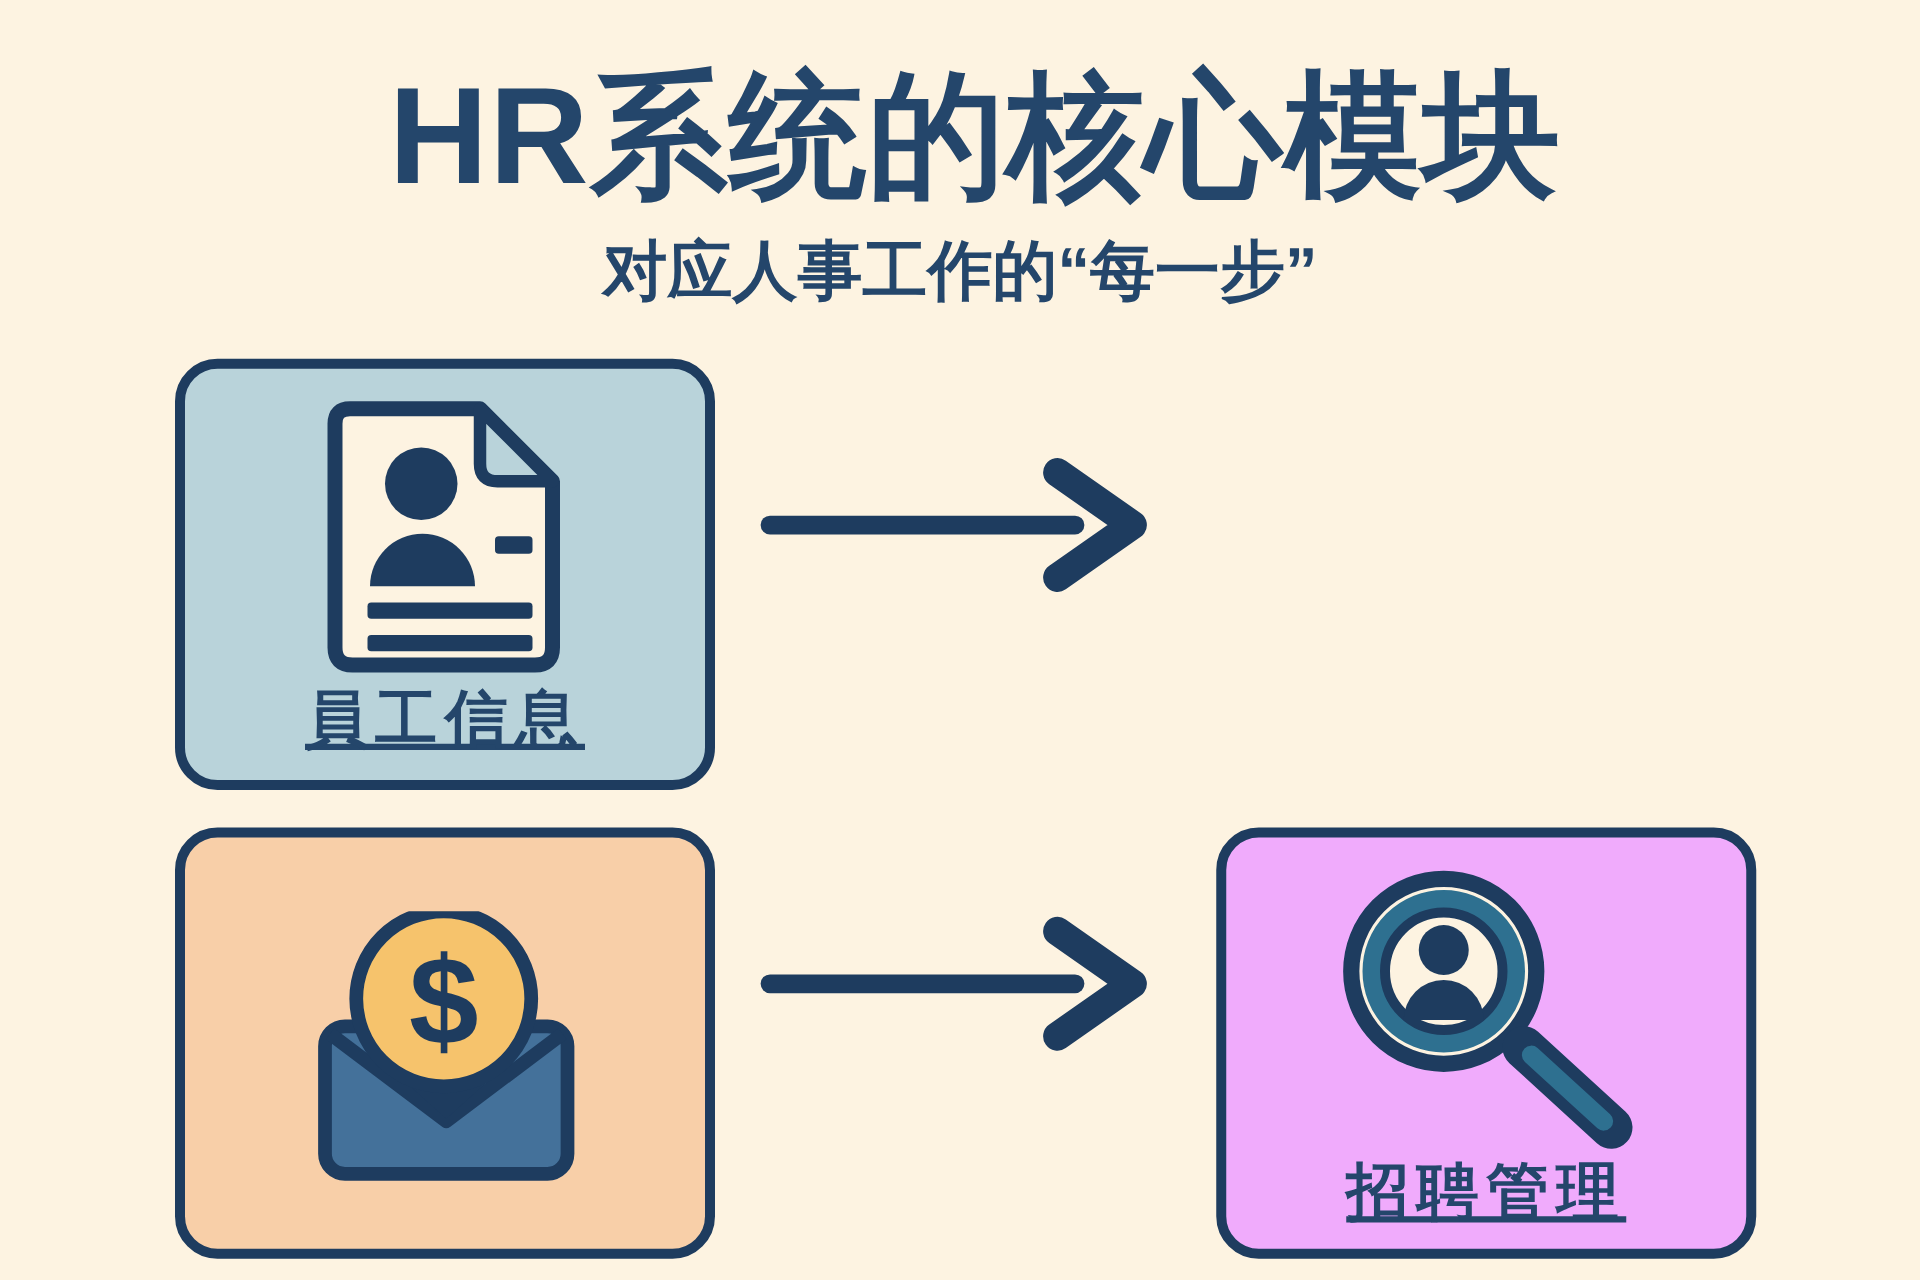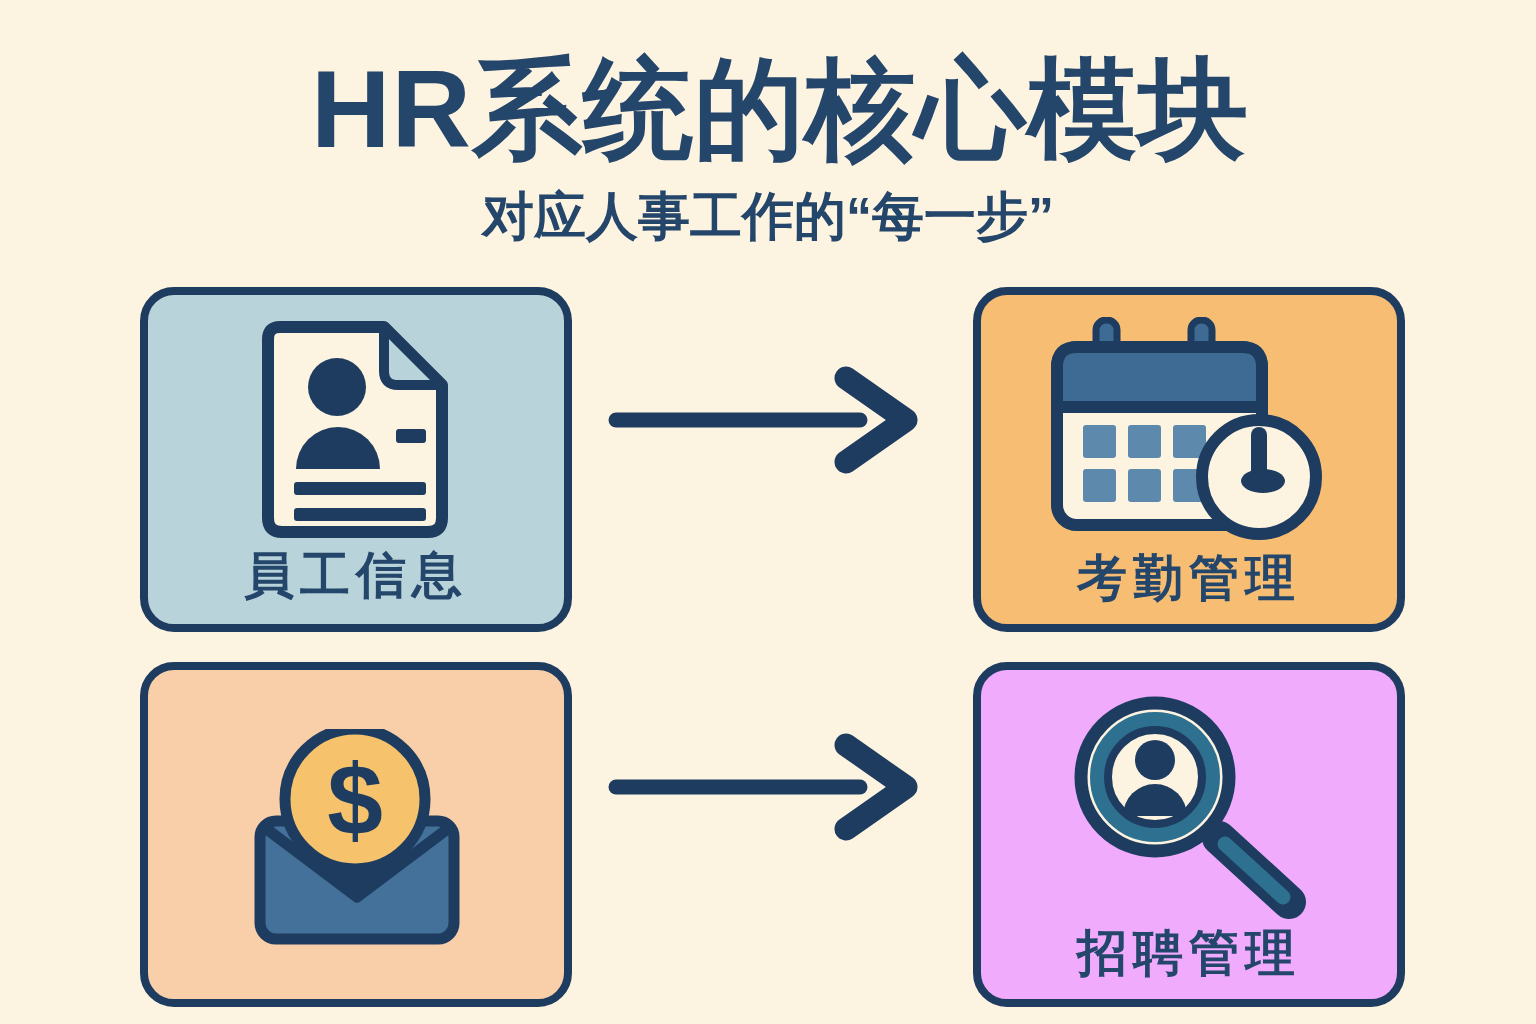"員工信息" .module-label { text-decoration: none -> underline }
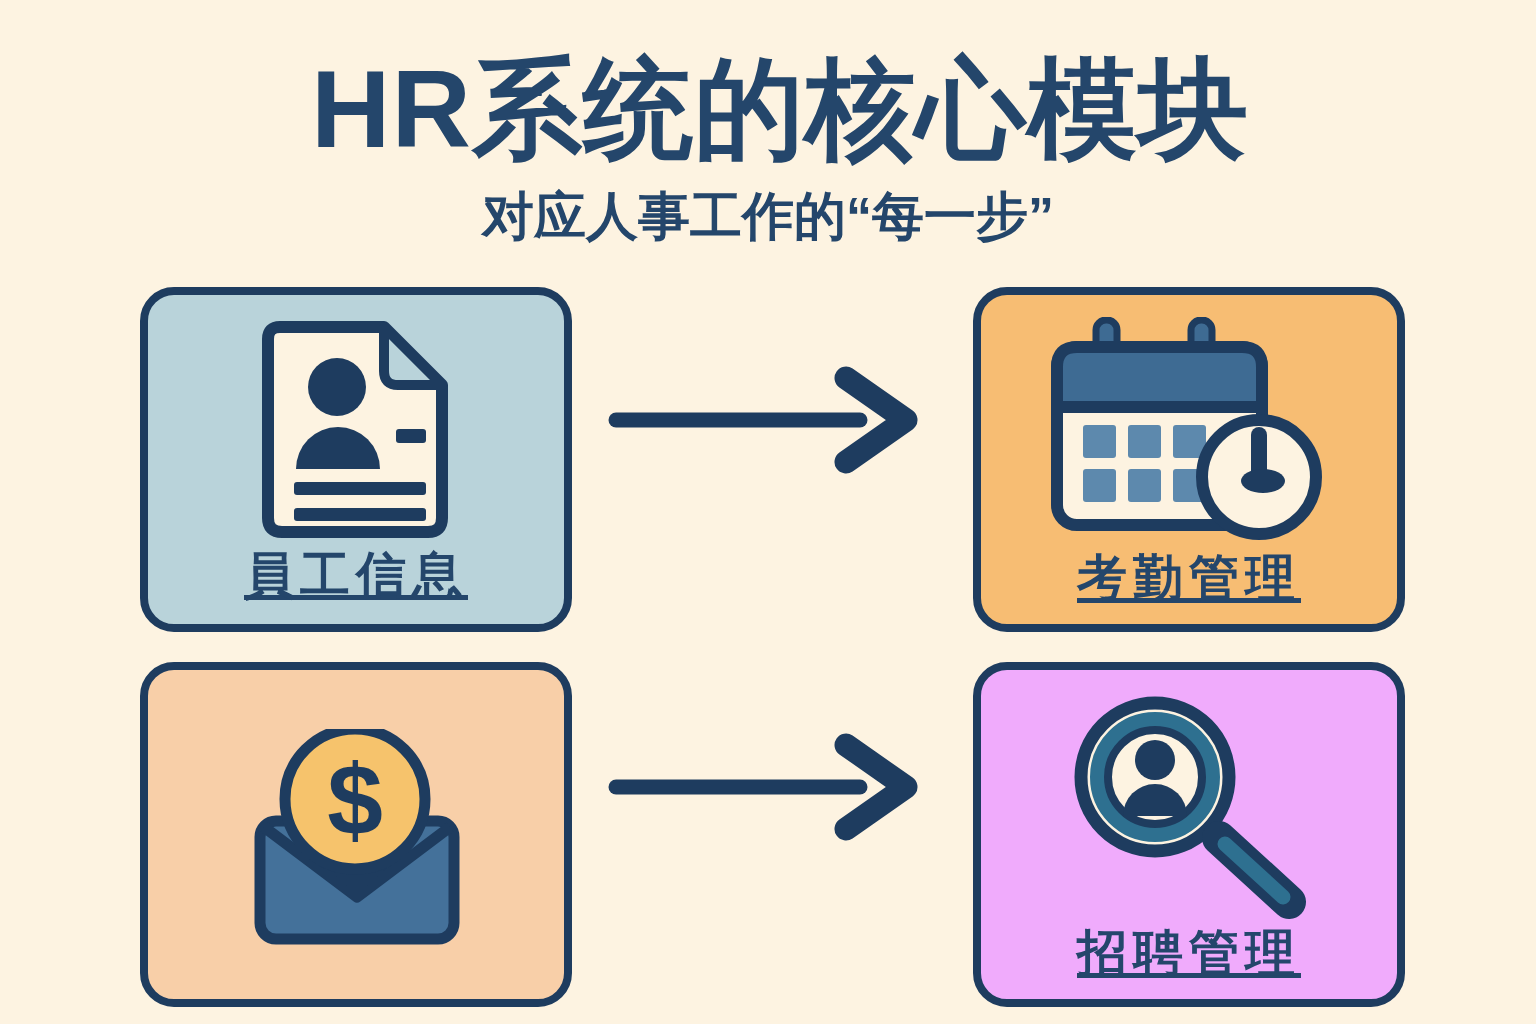"考勤管理" section.module { html: <section> <div> <svg> <rect></rect> <rect></rect> <rect></rect> <path></path> <rect></rect> <rect></rect> <rect></rect> <rect></rect> <rect></rect> <rect></rect> <circle></circle> <line></line> <ellipse></ellipse> </svg> </div> <div>考勤管理</div> </section> -> none }
